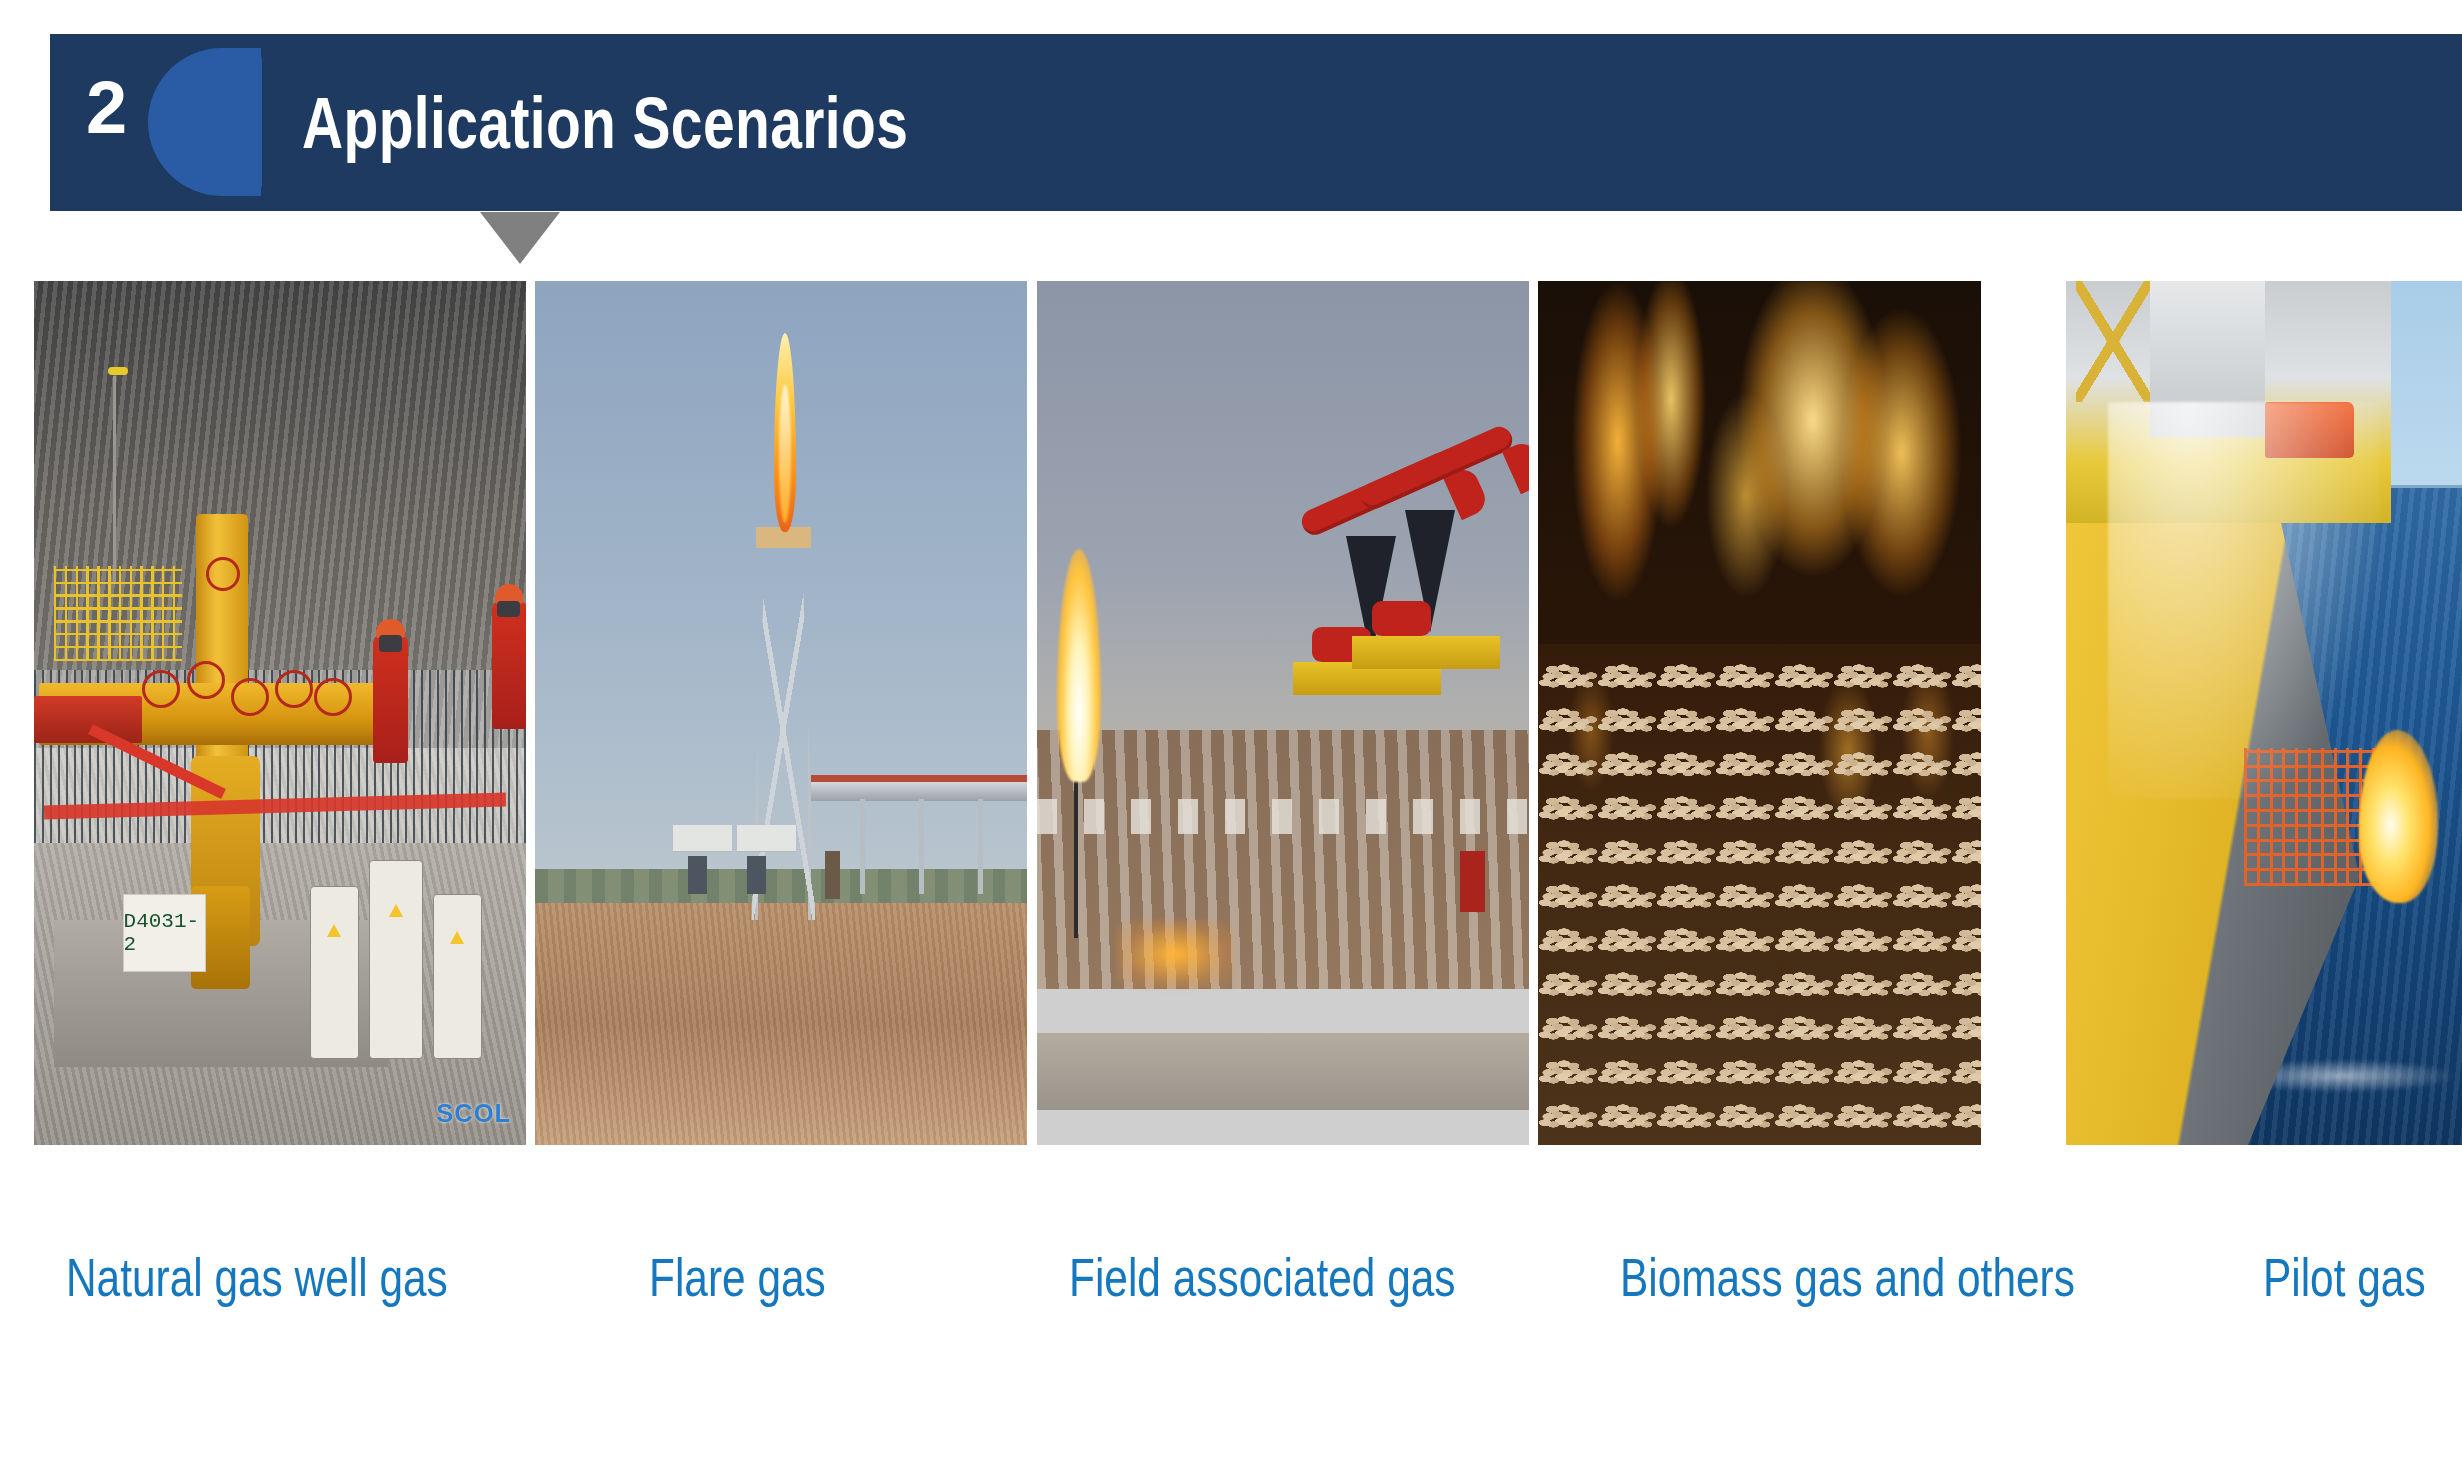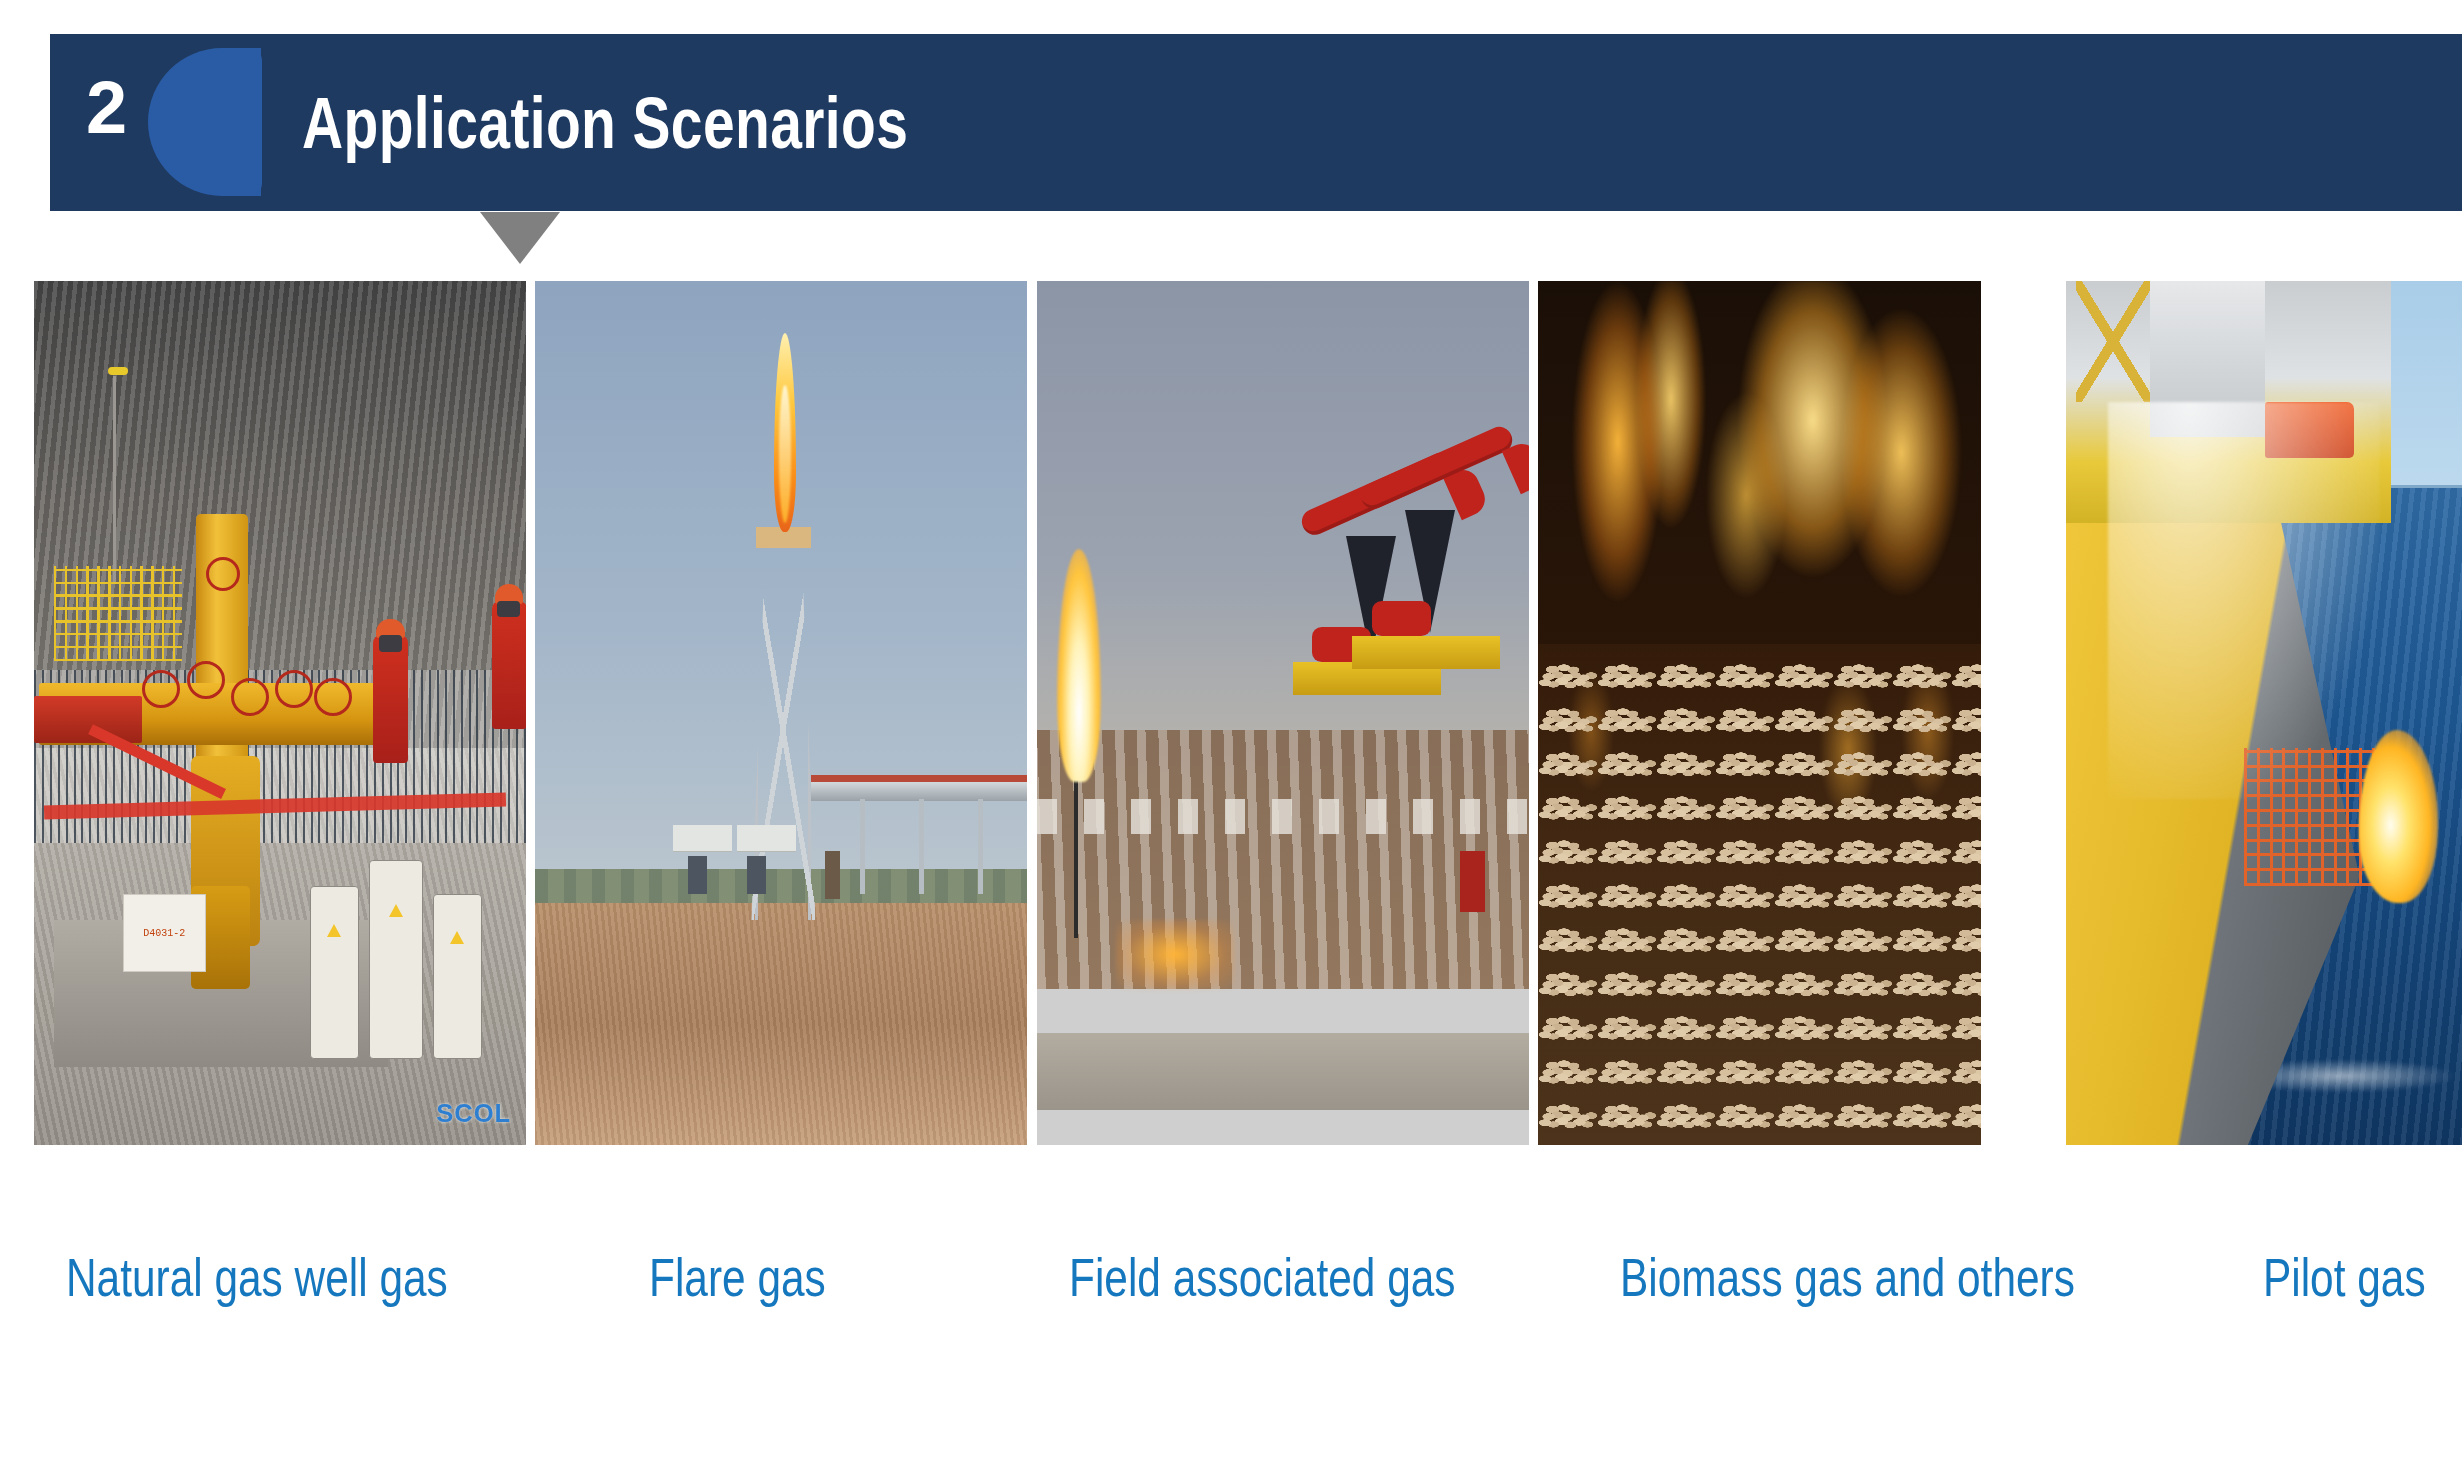"D4031-2" #photo-wellhead .sign-board { color: #c2410c -> #14532d; font-size: 10px -> 21px }
